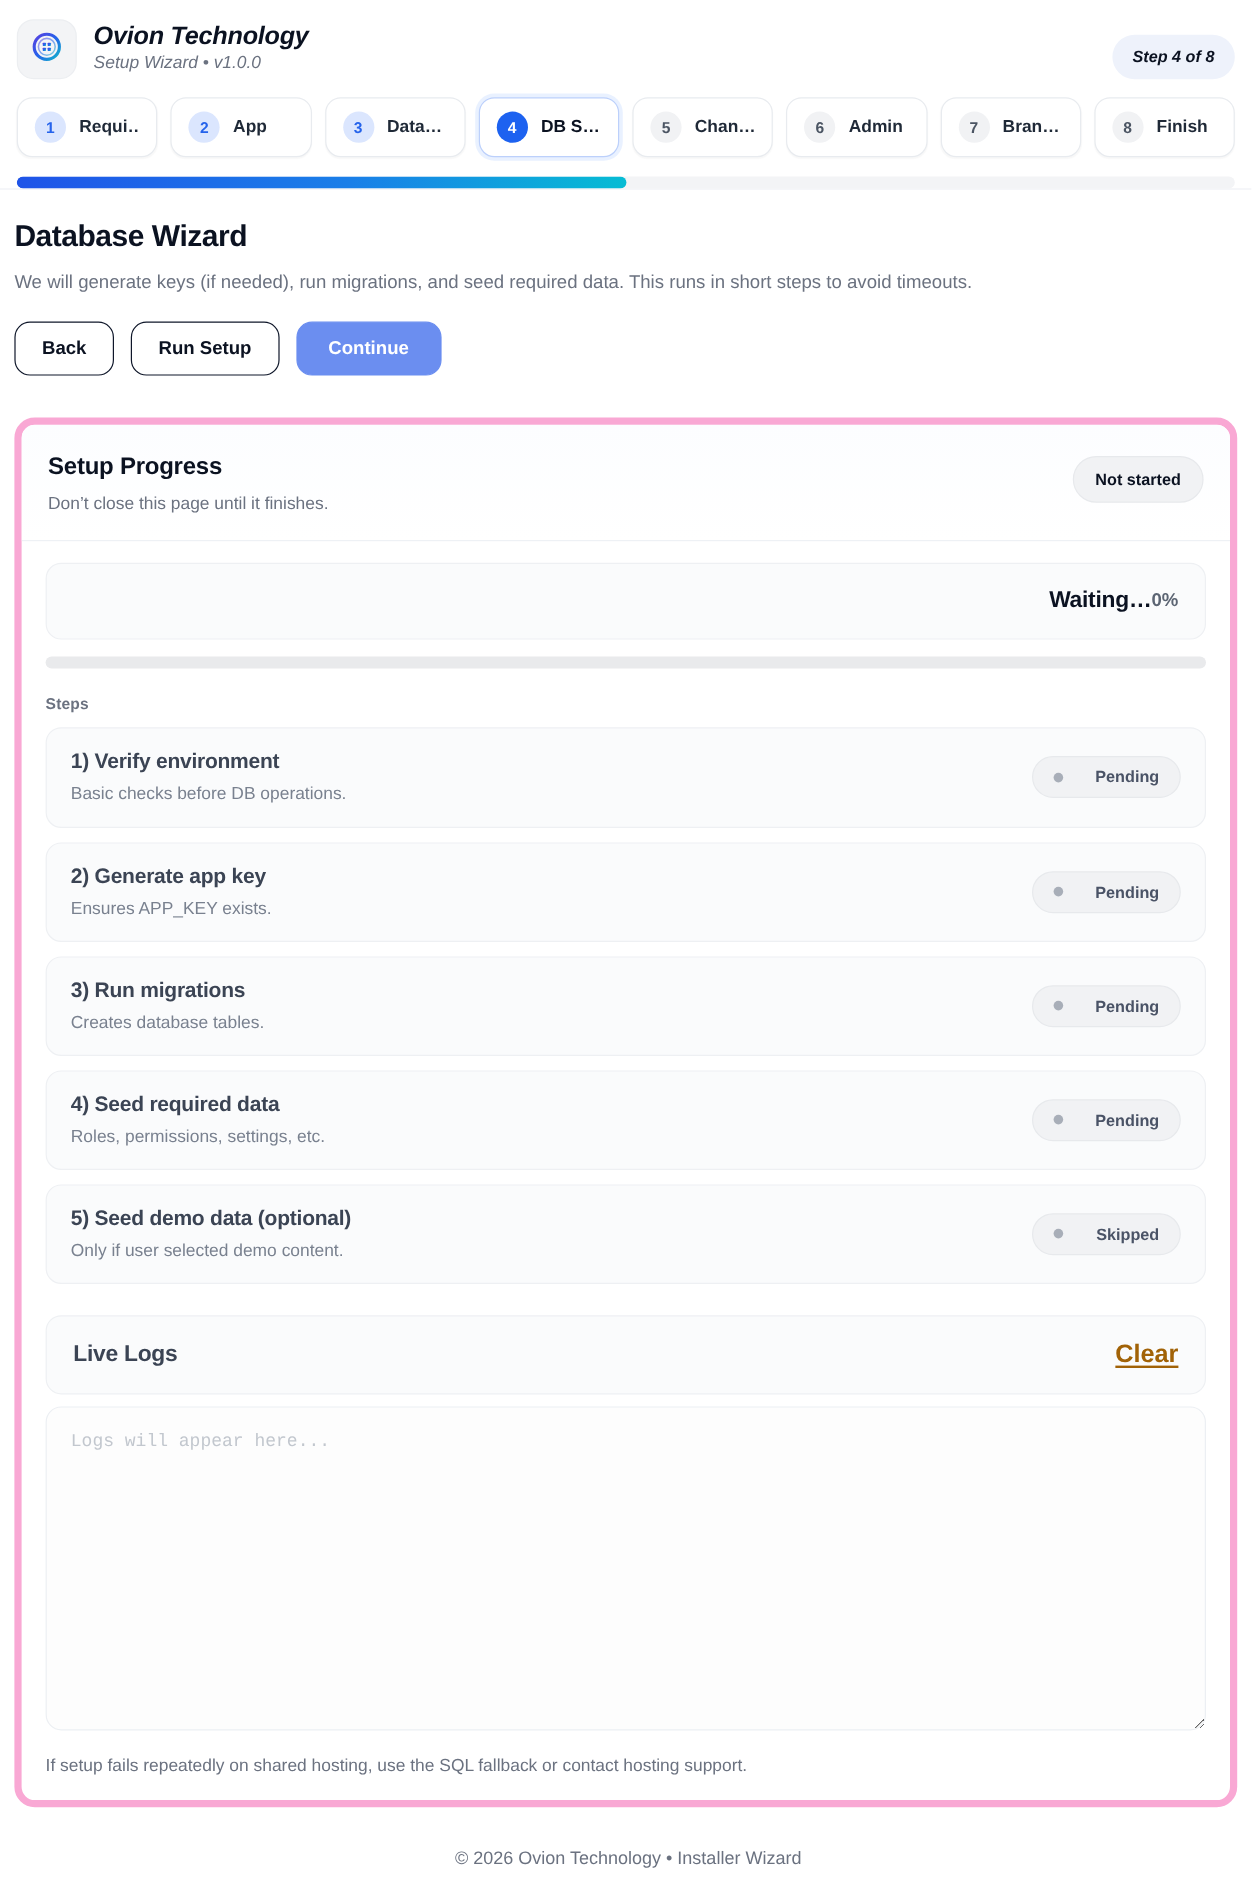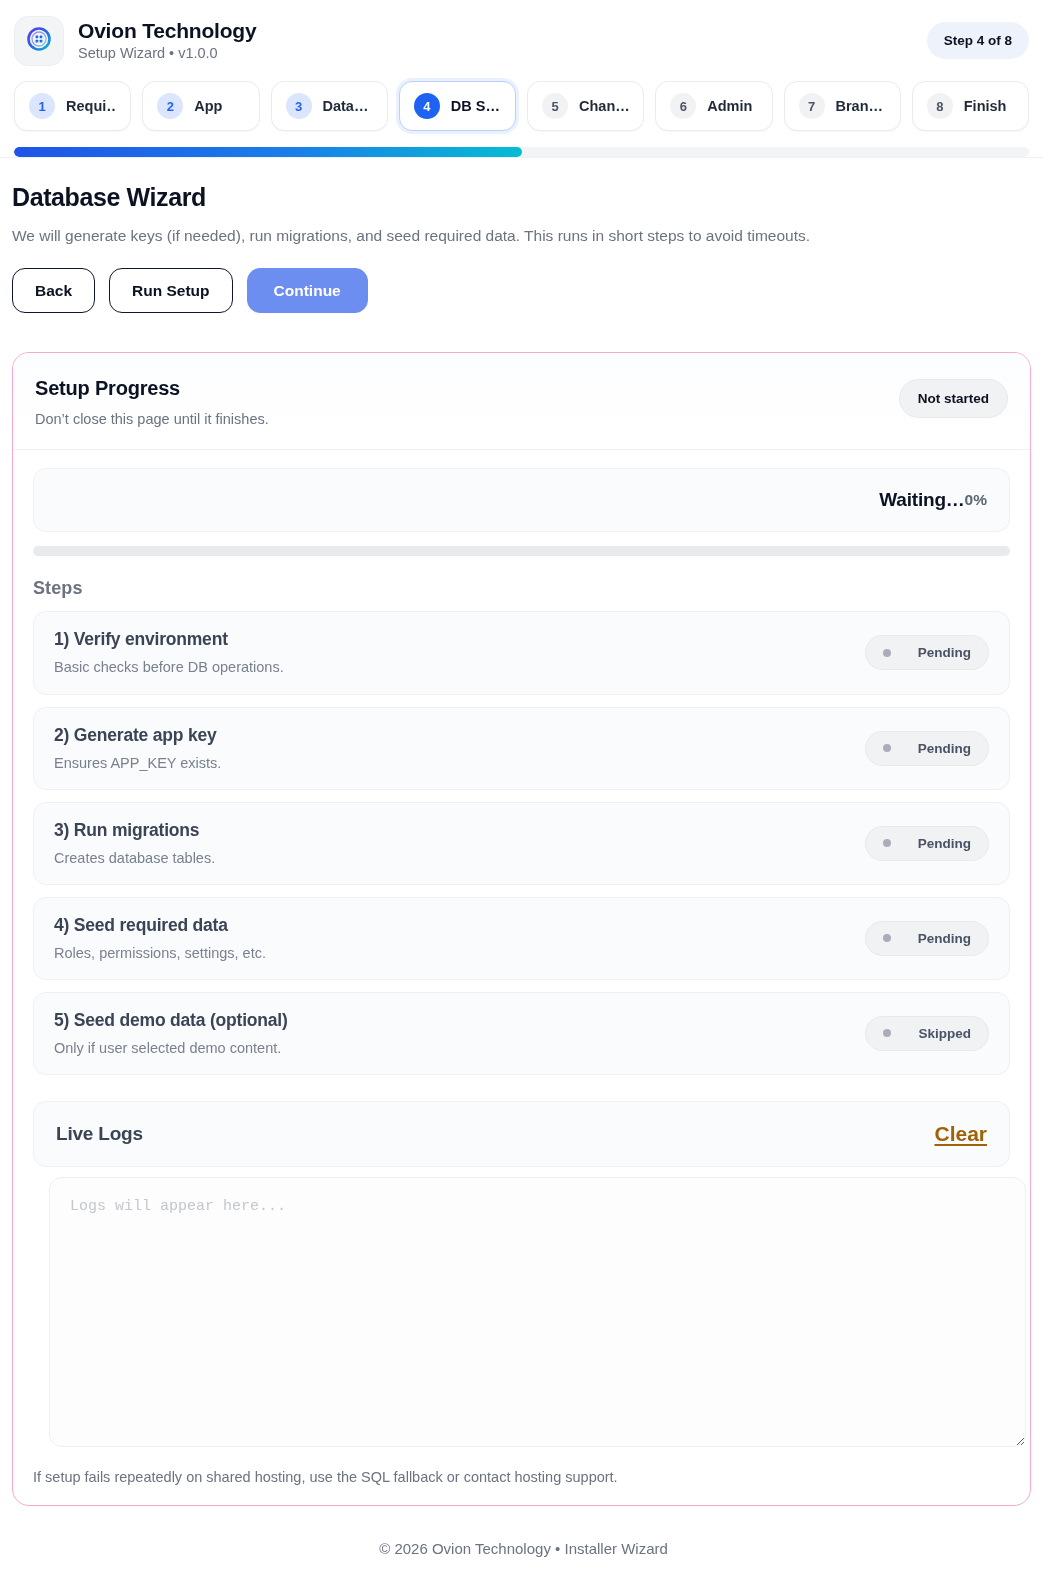"Ovion Technology" .header-top { align-items: flex-start -> flex-end; font-style: none -> italic }
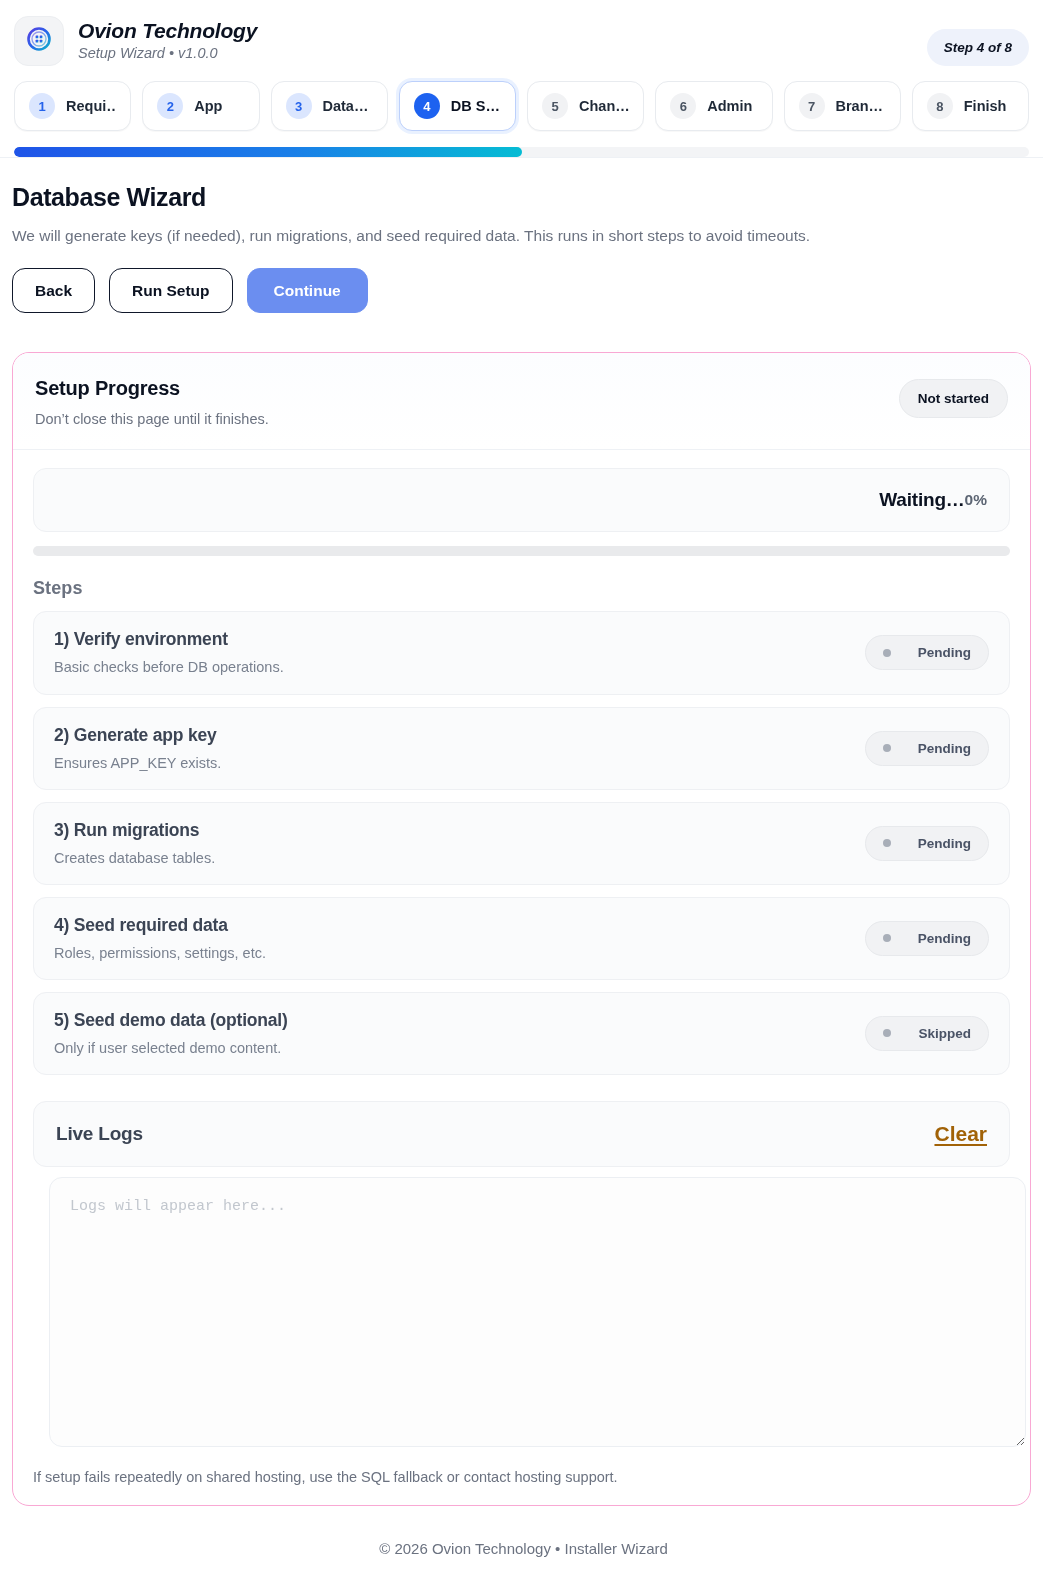"Setup Progress" .progress-card { border: 1px solid #f9a8d4 -> 6px solid #f9a8d4 }
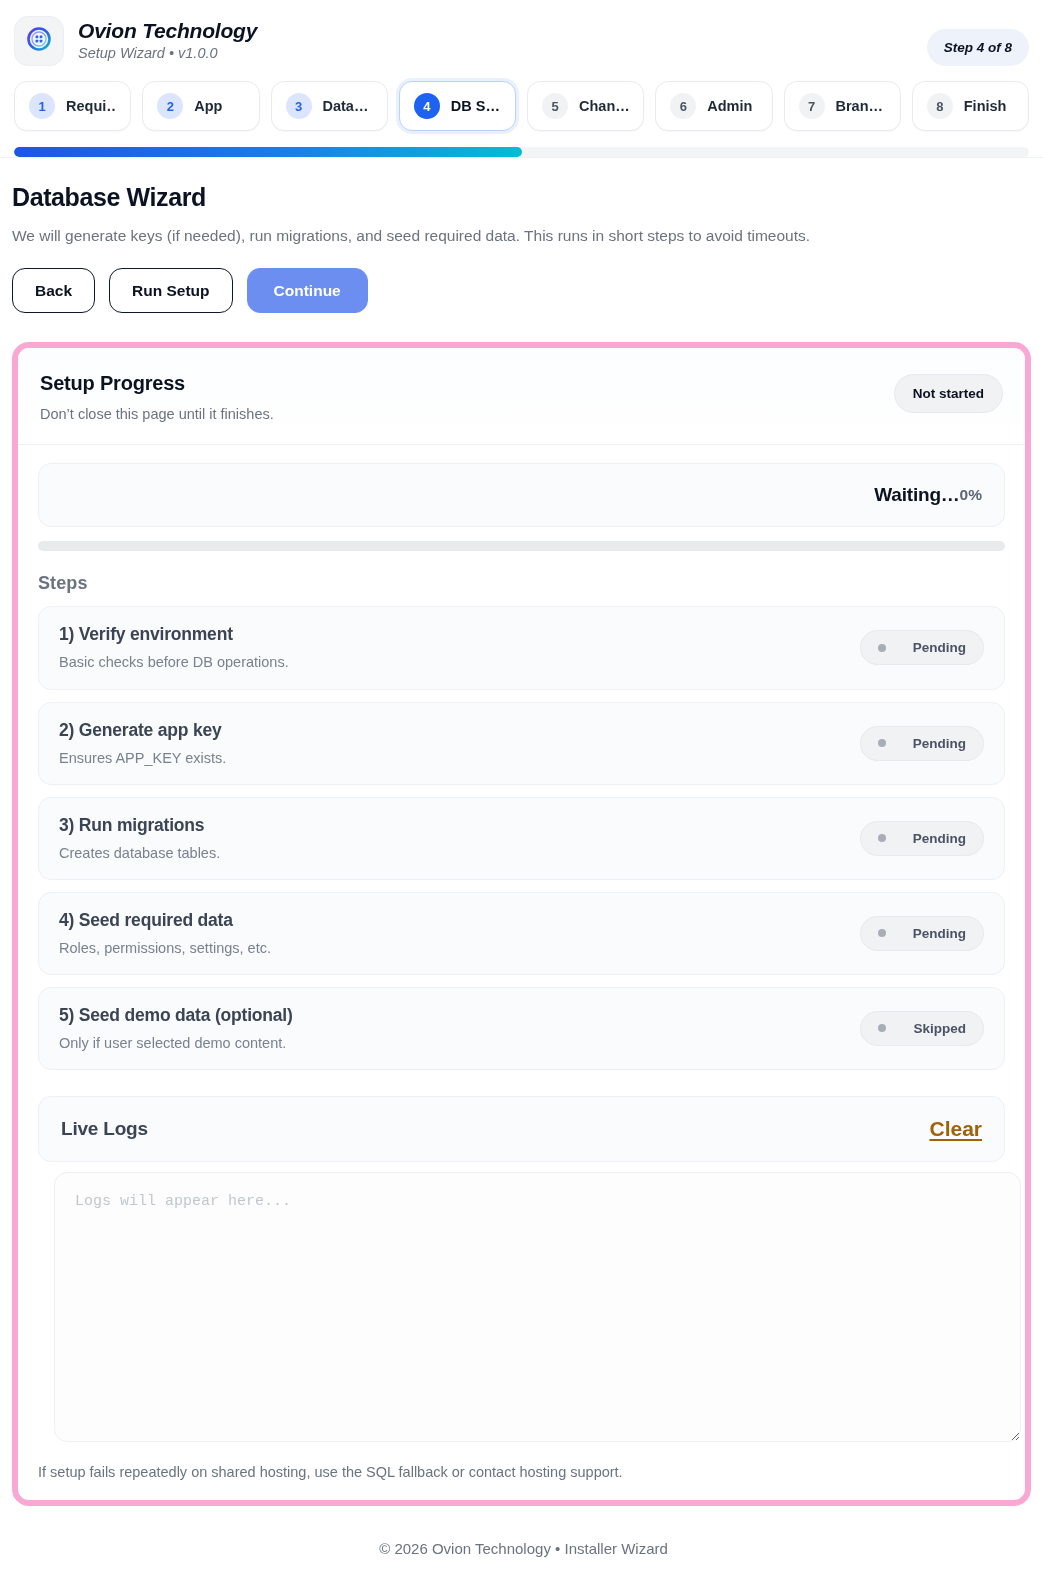"Steps" .steps-label { font-size: 18px -> 13px }
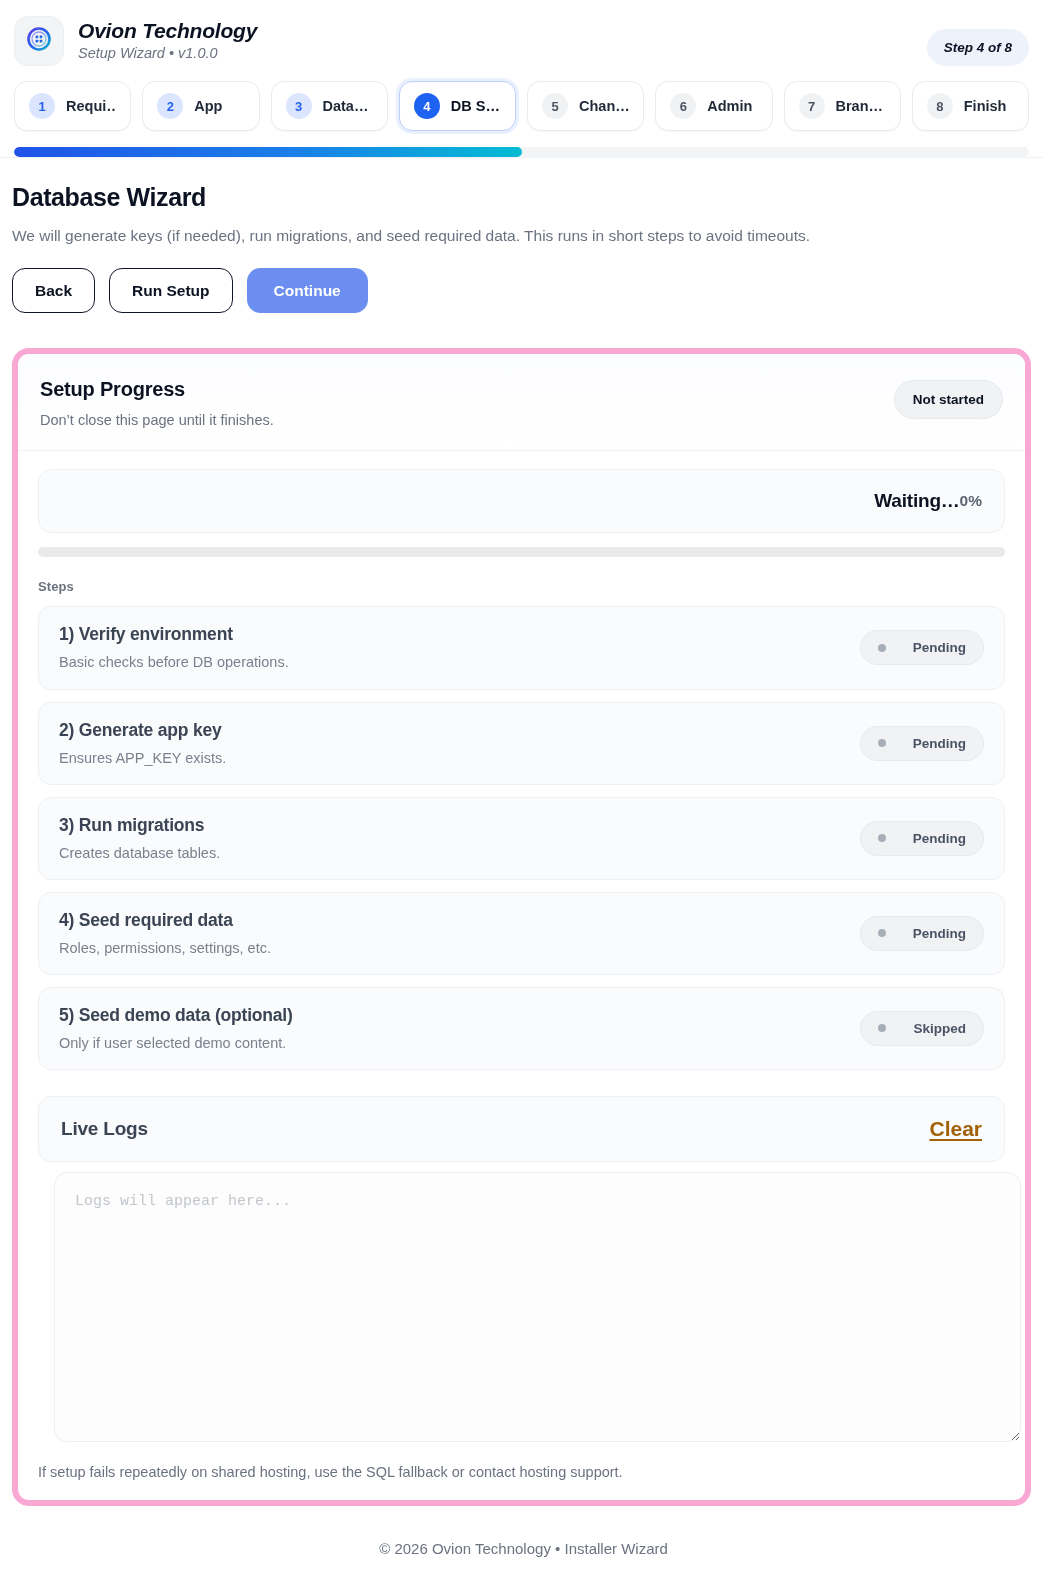"Logs will appear here..." .logs-area { margin-left: 16px -> none }
